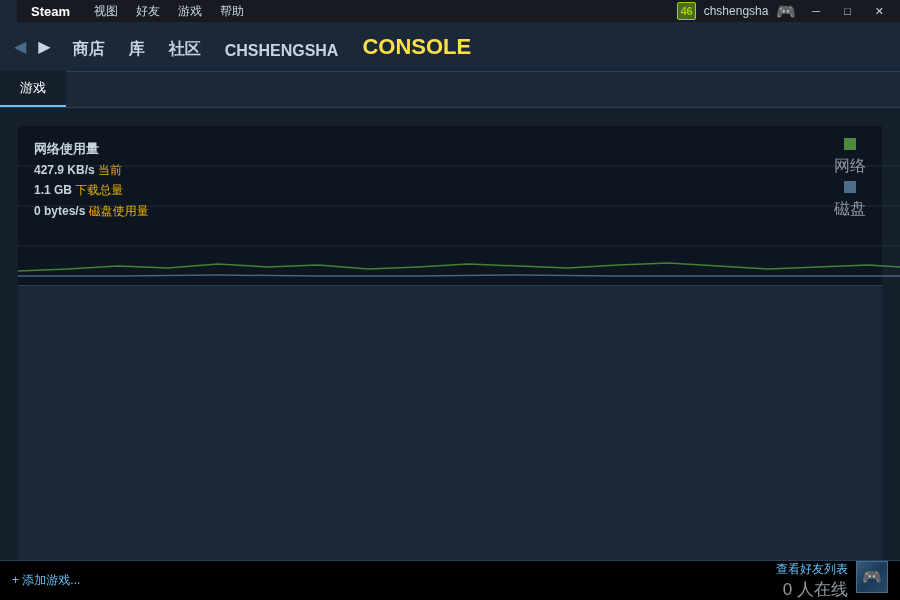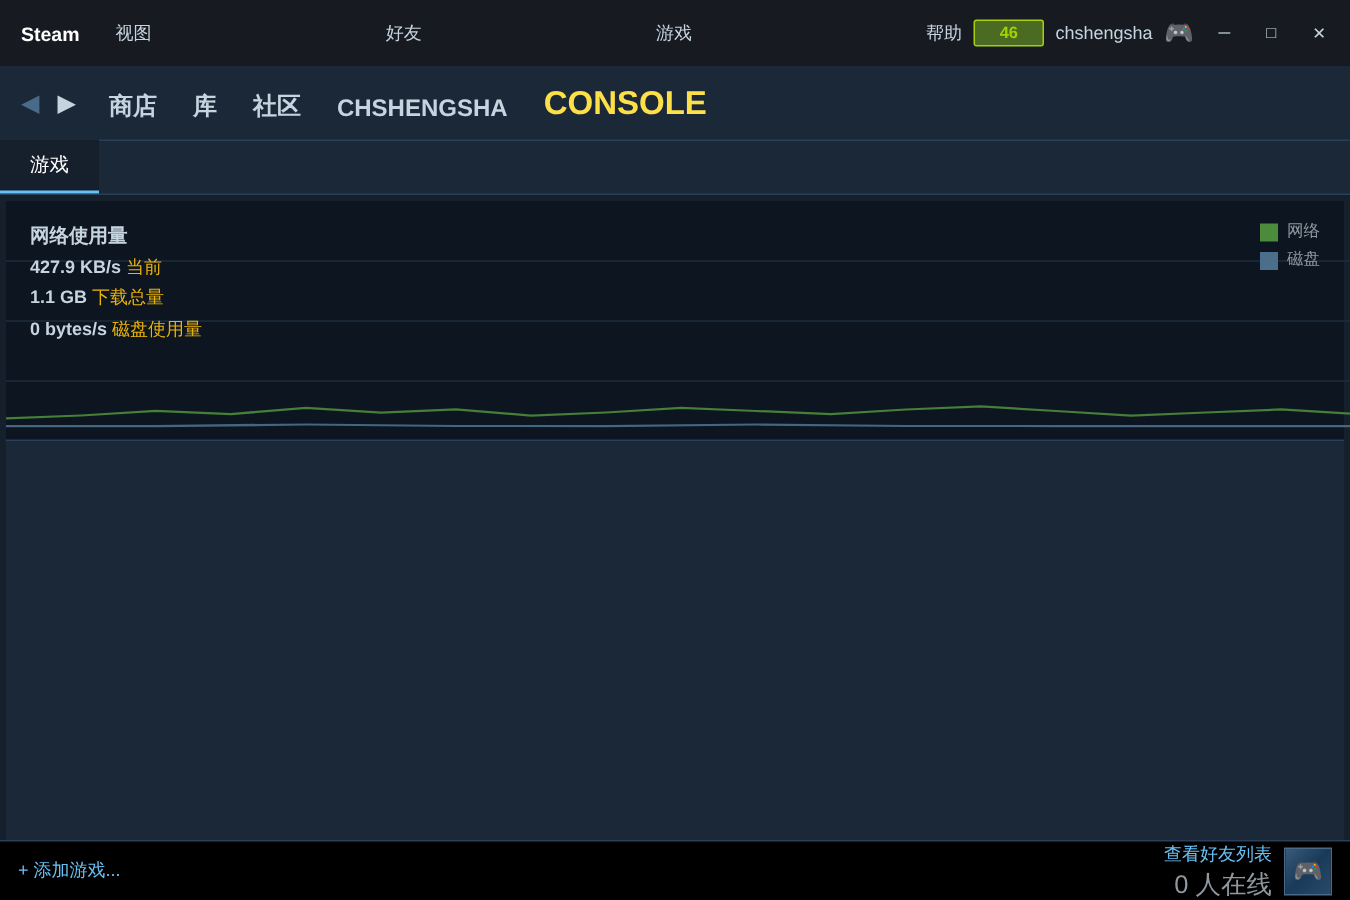"Steam" #titlebar { height: 44px -> 22px; margin-left: none -> 17px }
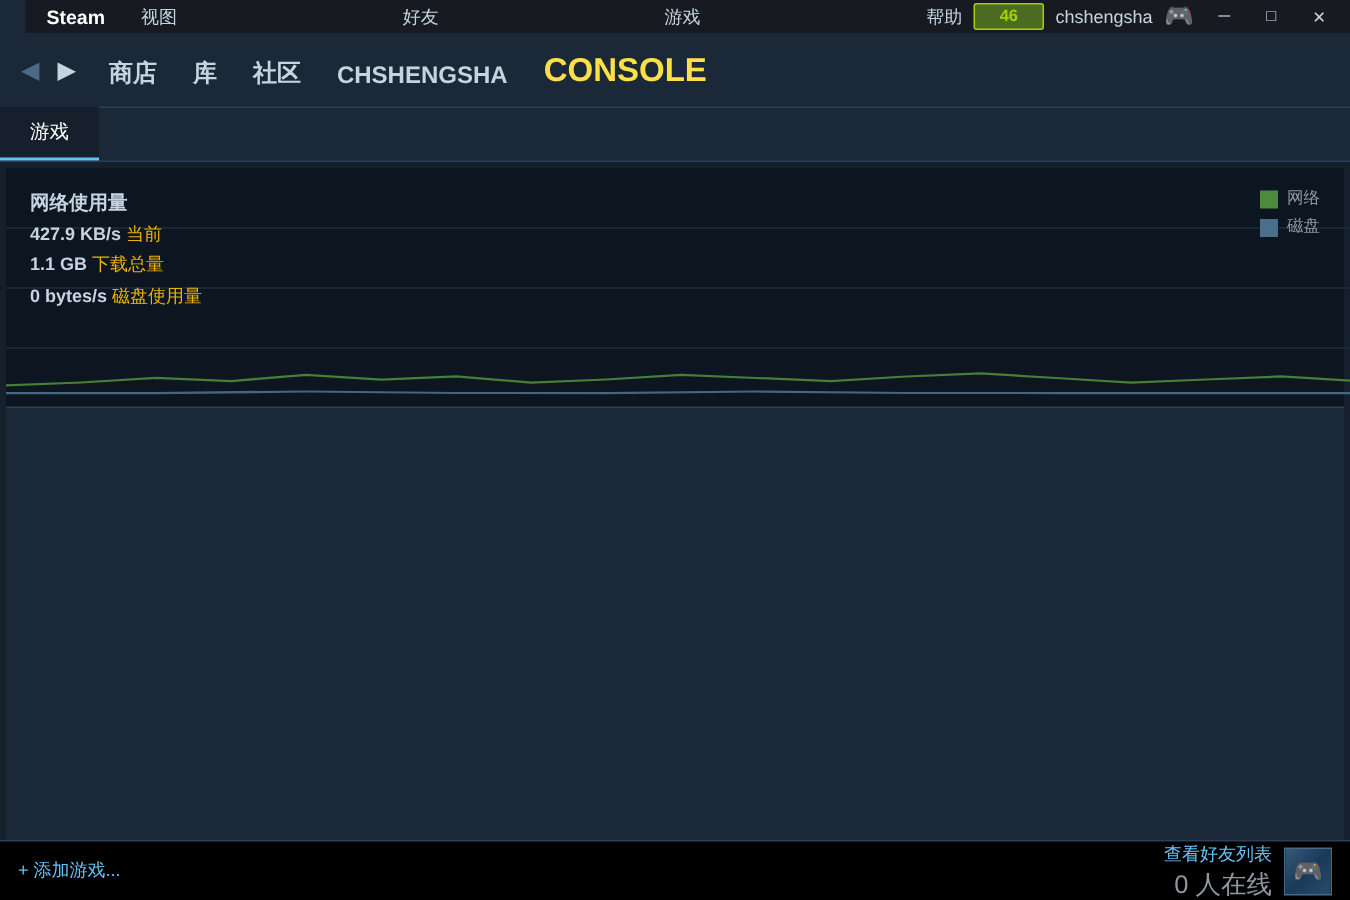"视图" #titlebar-menu { justify-content: space-between -> none }
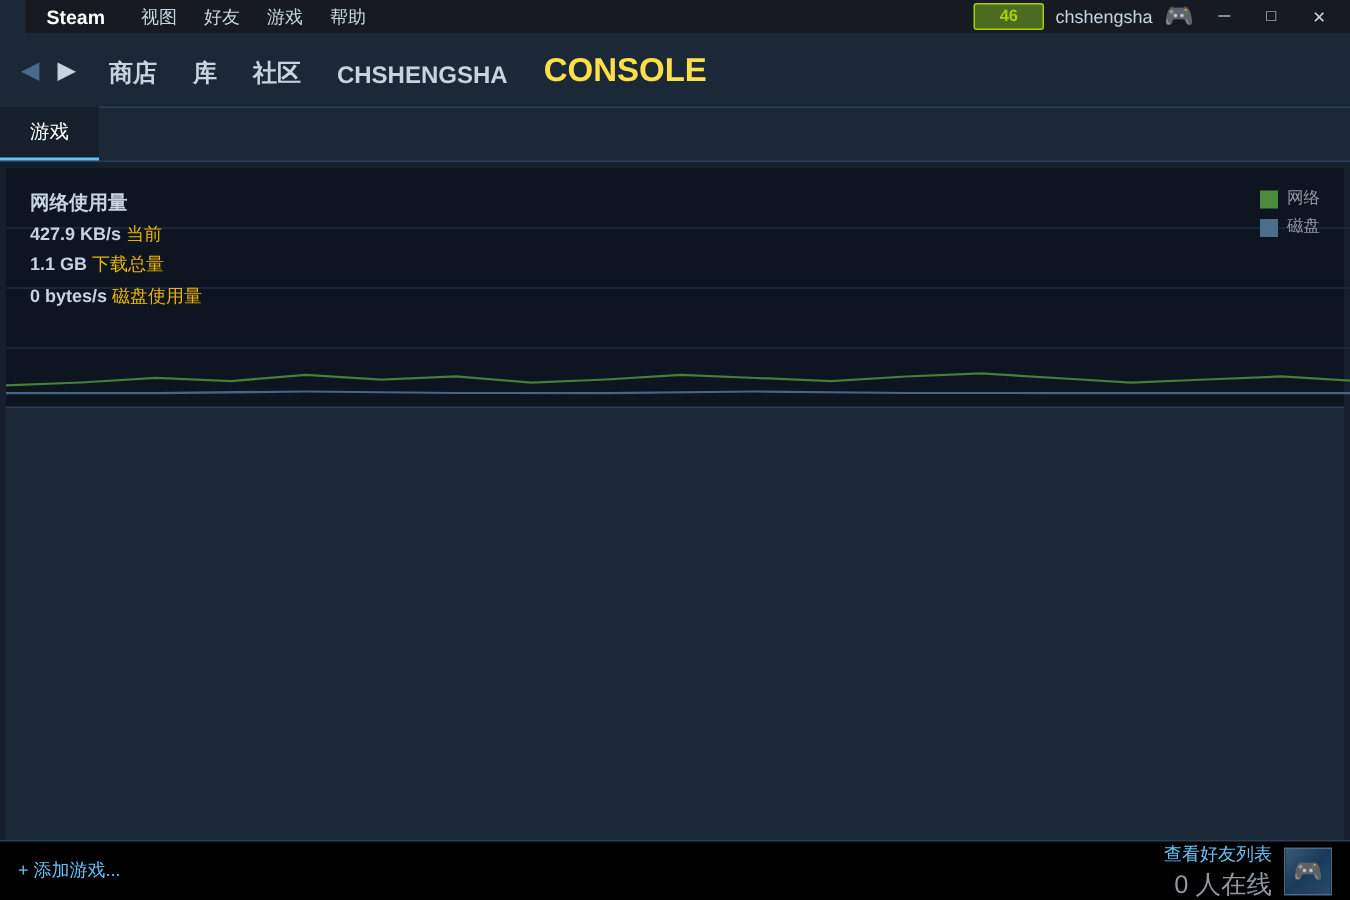"46" #notification-badge { padding: 2px 16px -> 2px 2px }
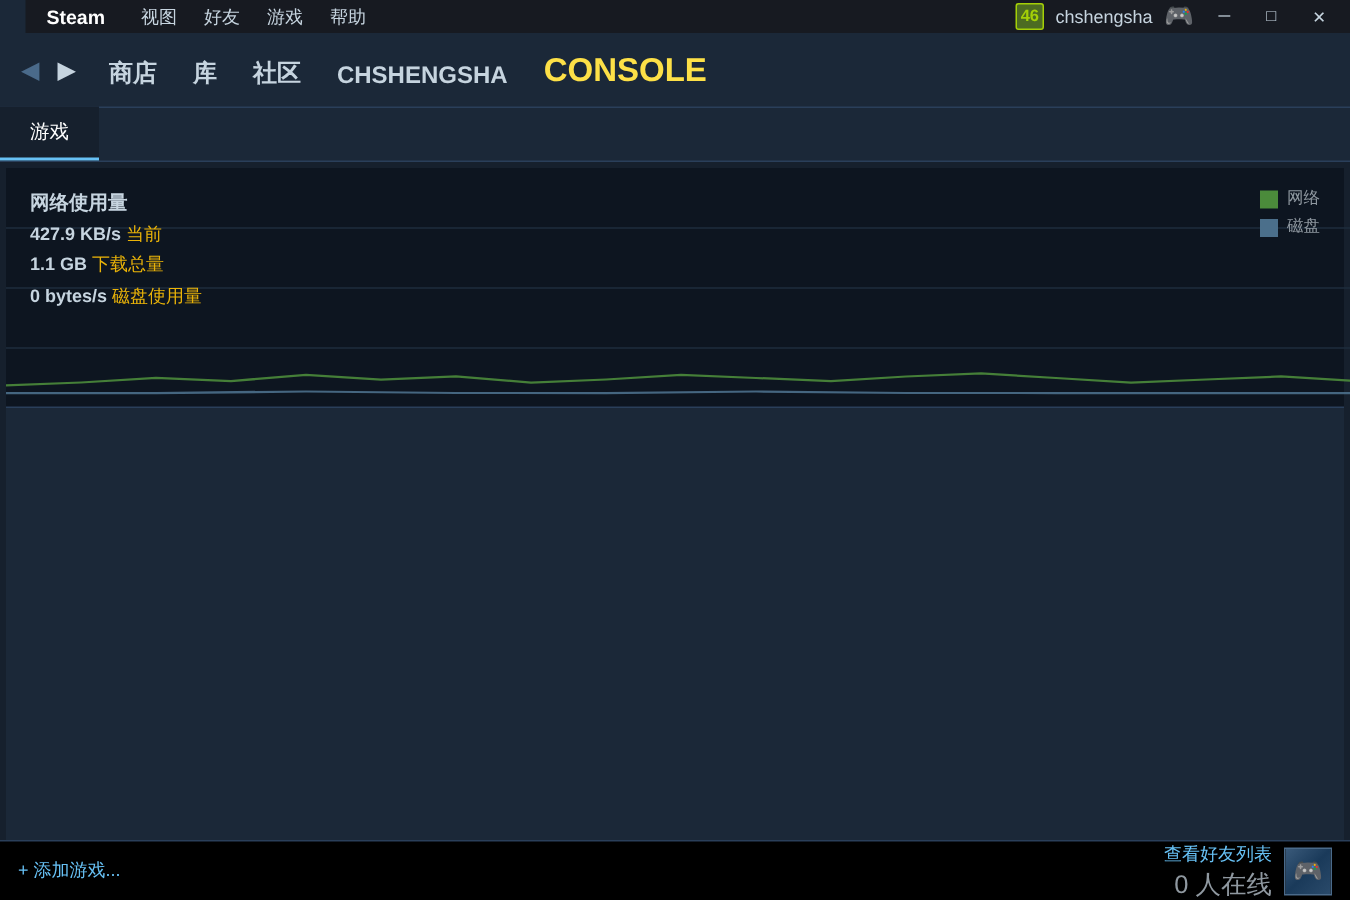"网络使用量" #main { padding: 4px -> 18px }
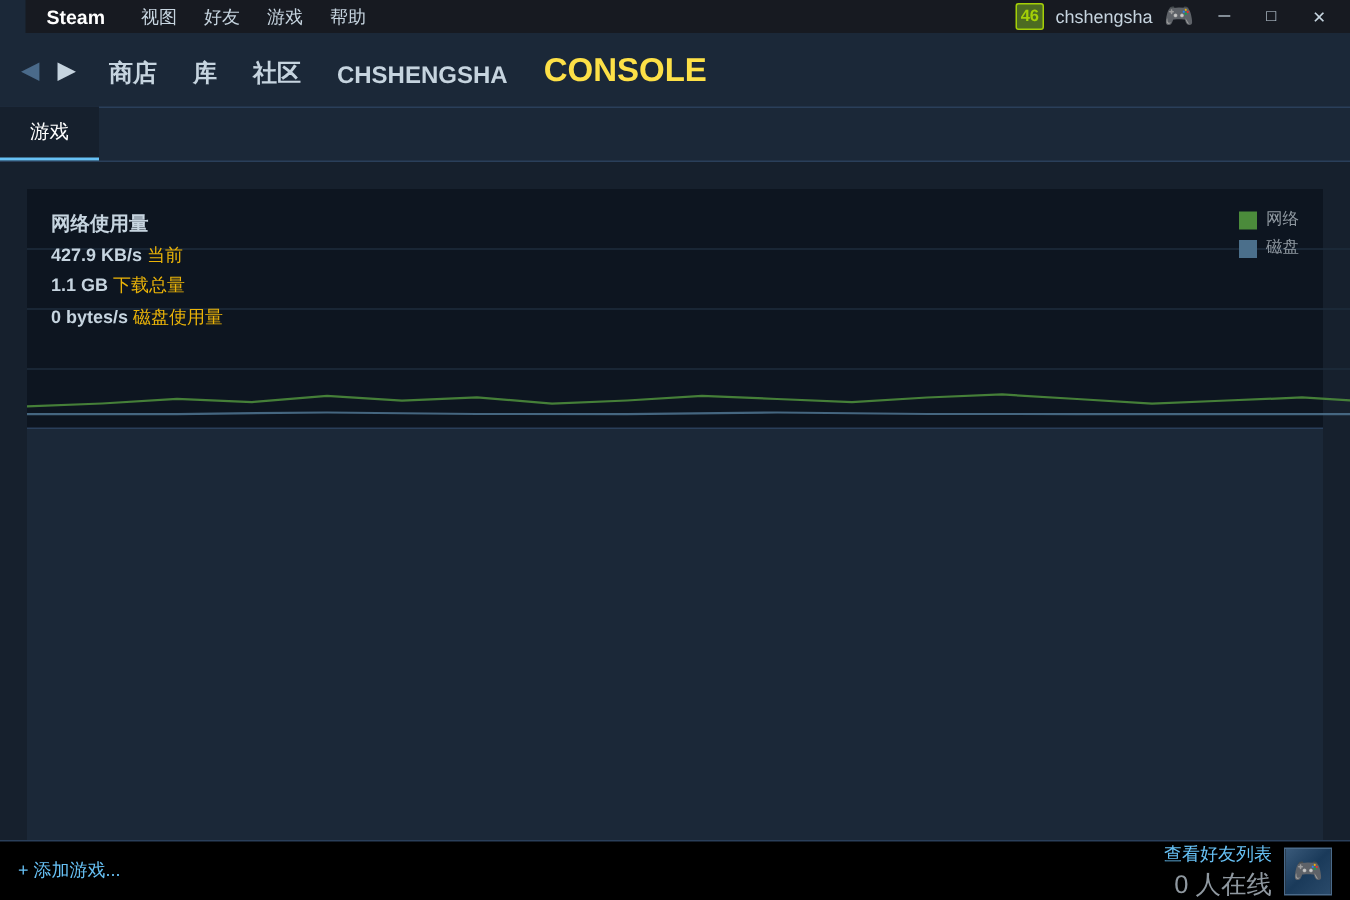"网络" .legend-item { align-items: flex-end -> center; flex-direction: none -> column; font-size: 11px -> 16px }
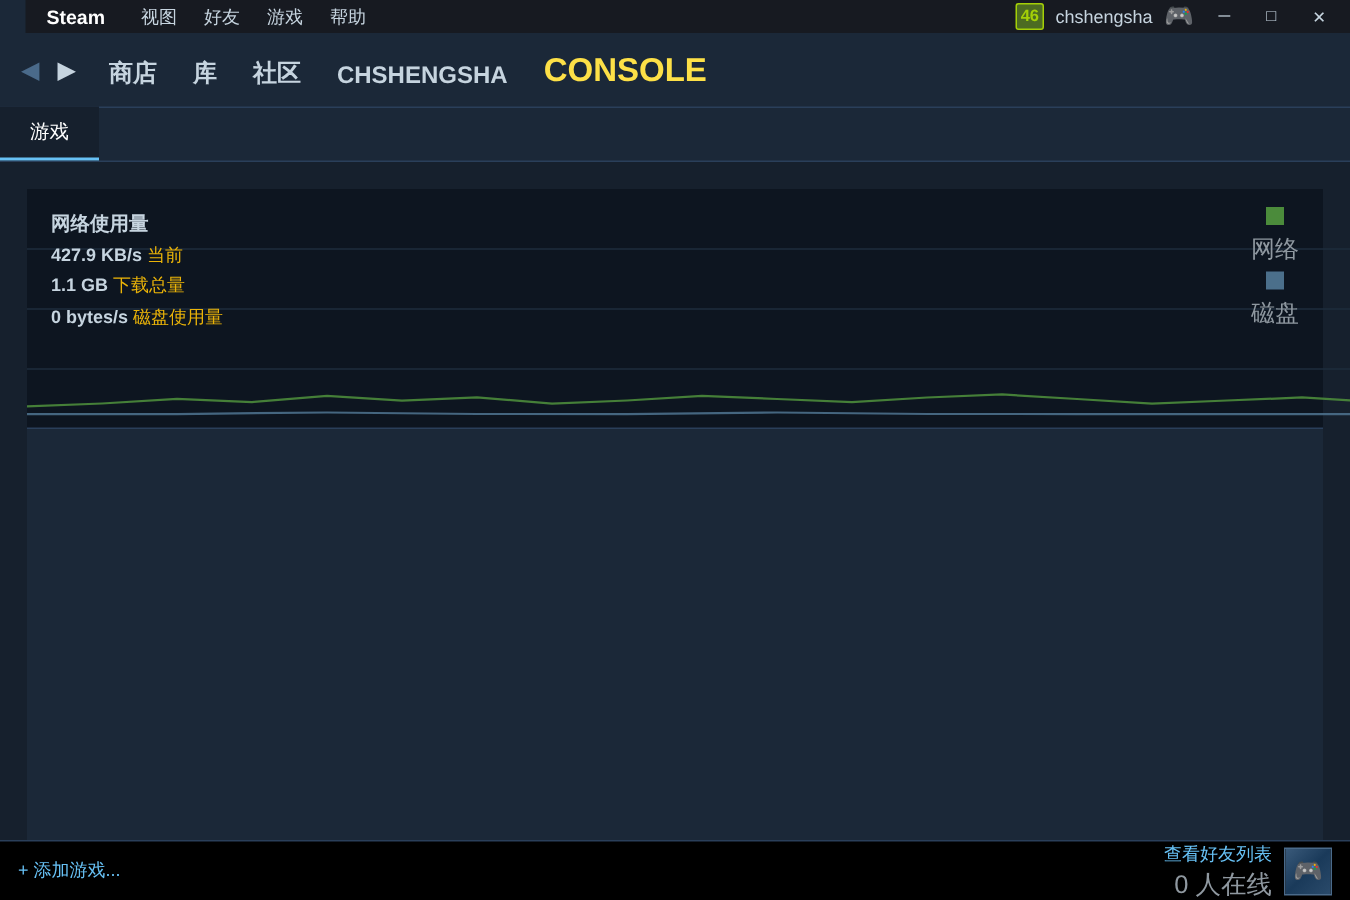"查看好友列表" #friend-section { align-items: center -> flex-start }
